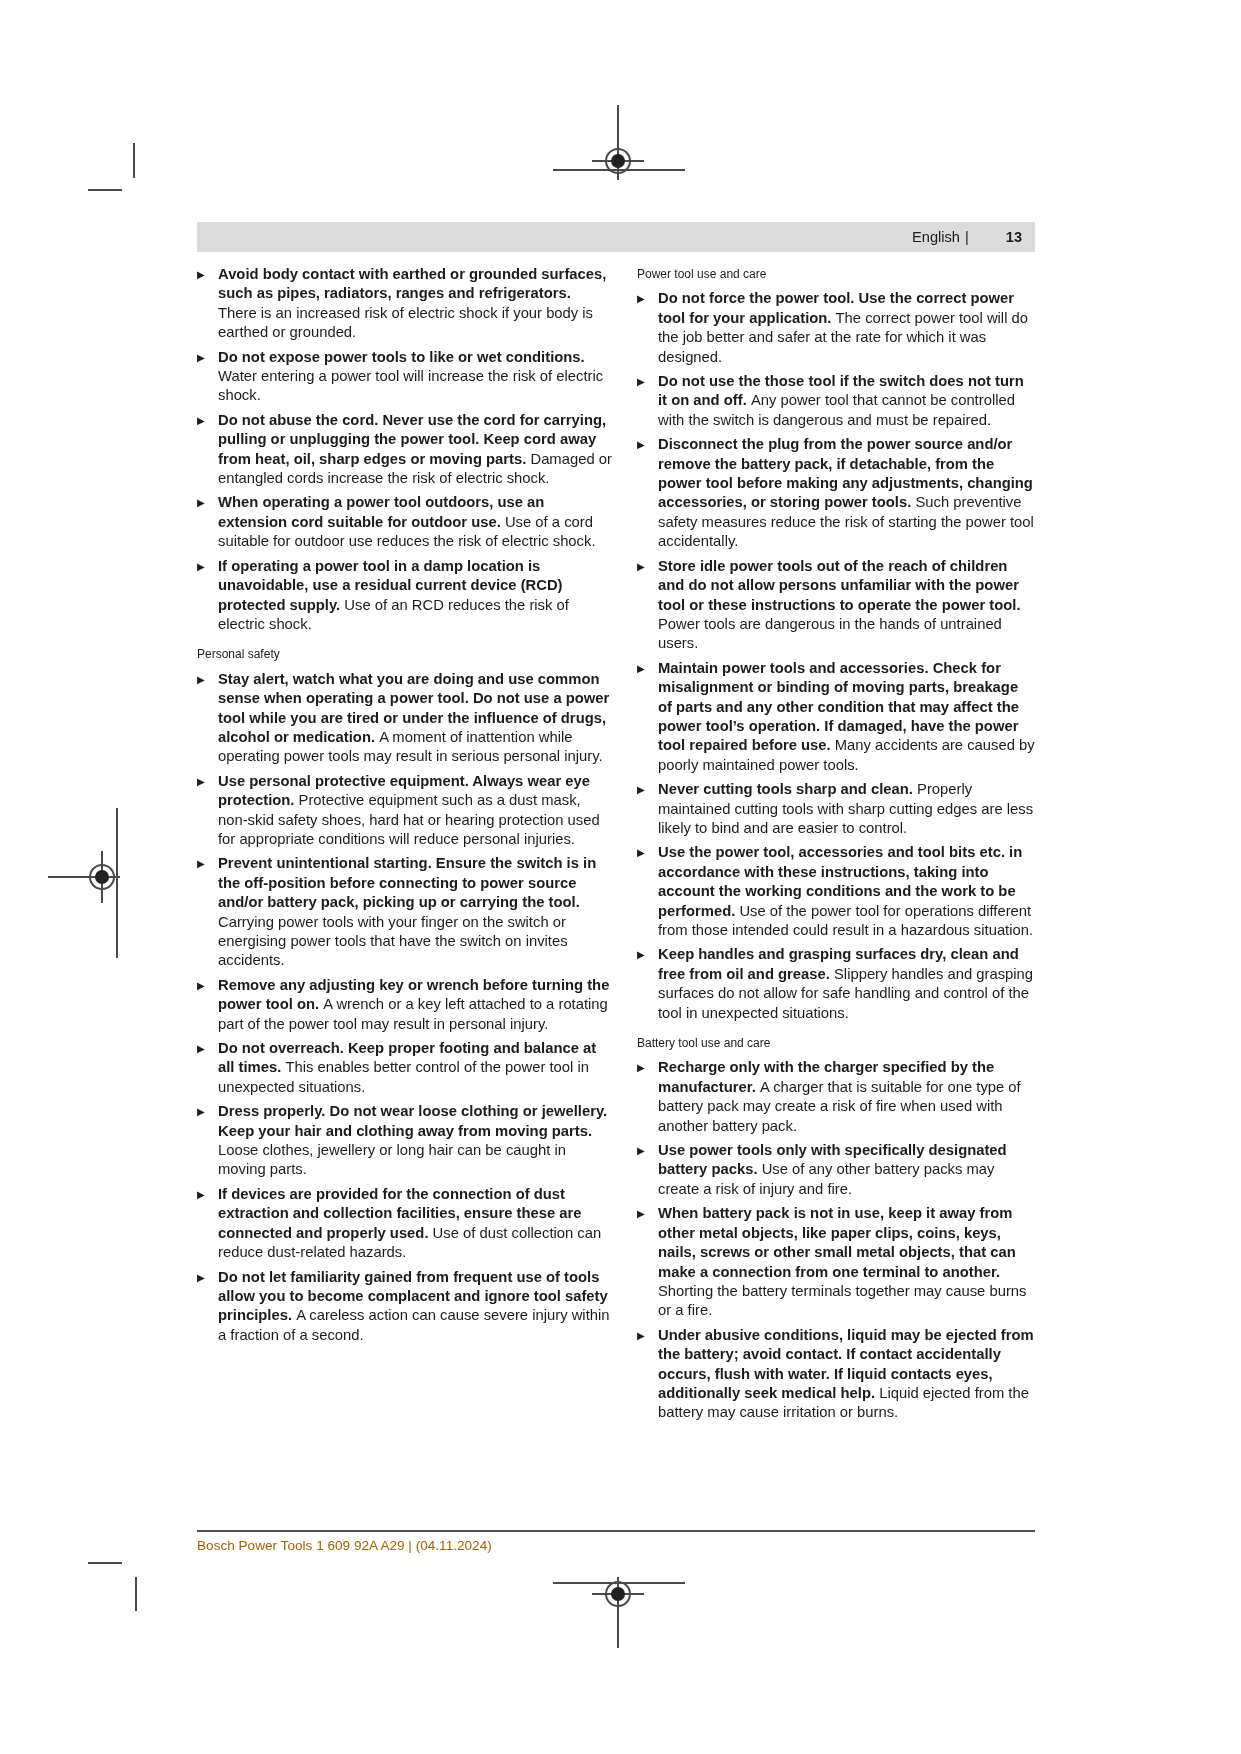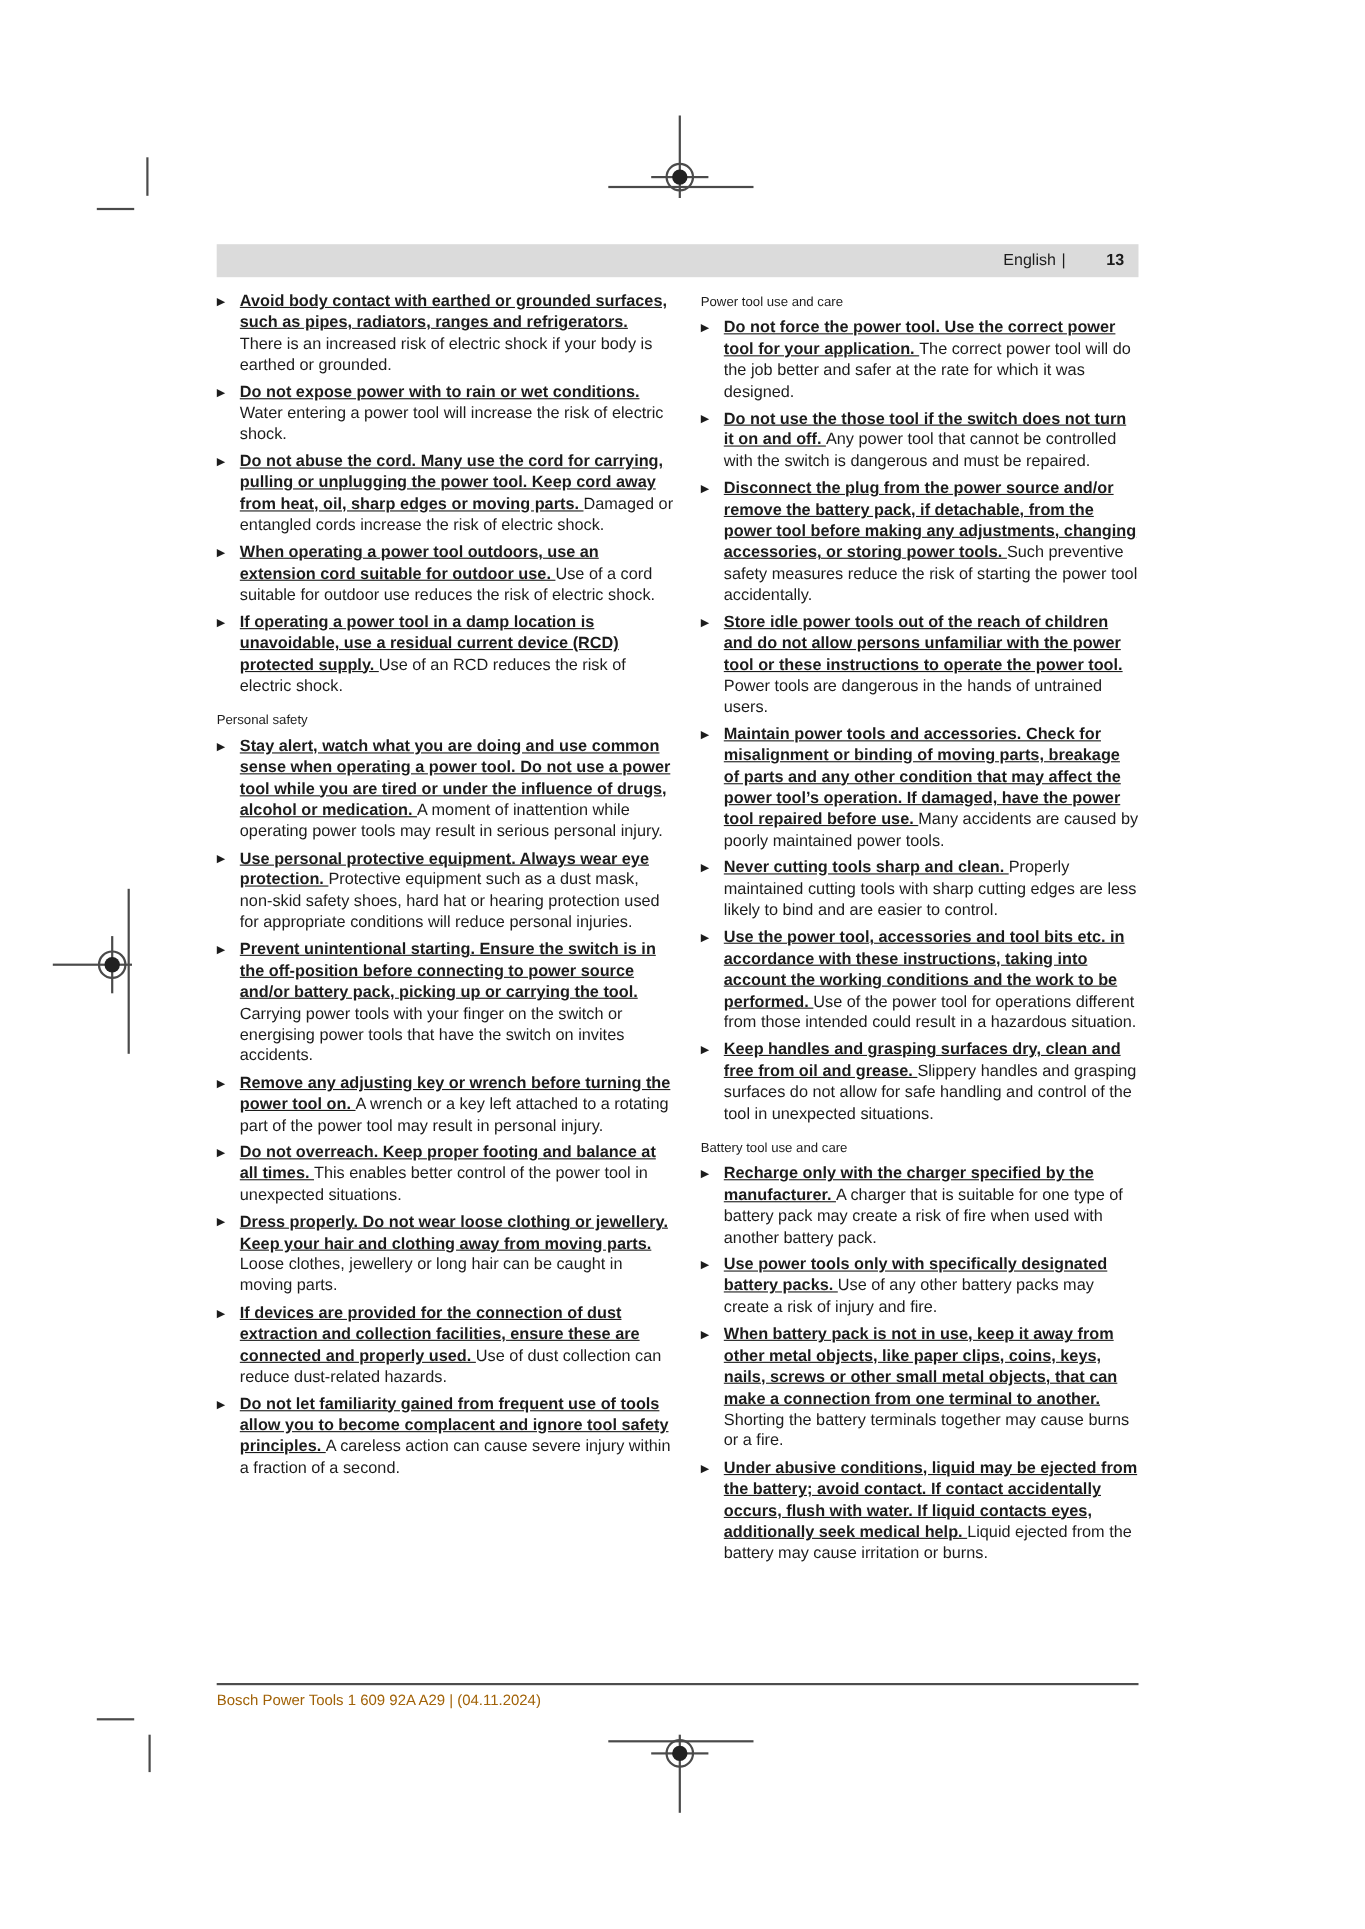"Avoid body contact with earthed" .bullet-text b { text-decoration: underline -> none }
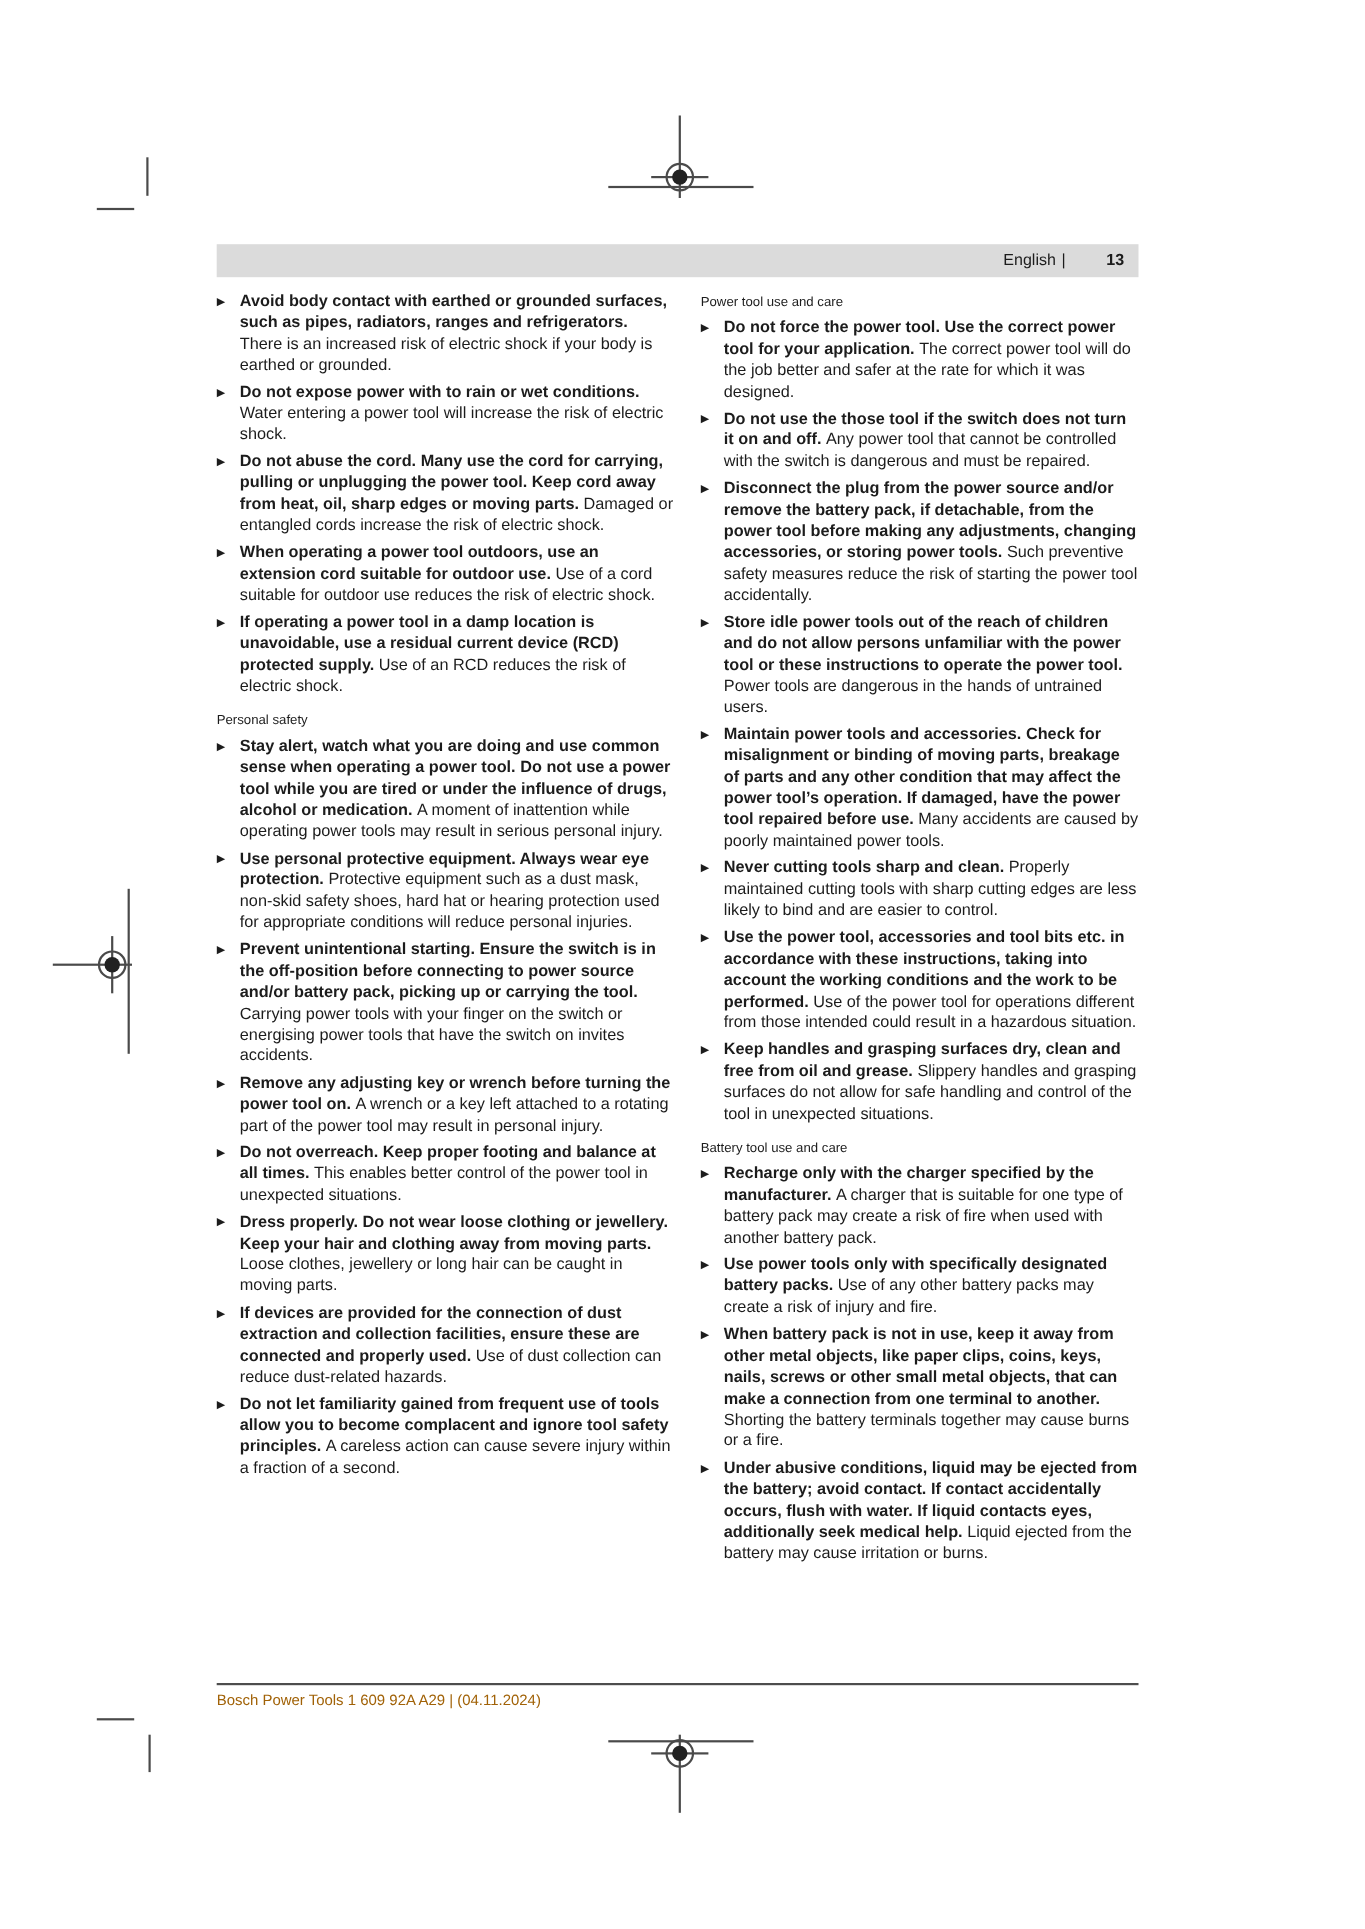"Do not expose power with" b { text: with to rain -> tools to like }
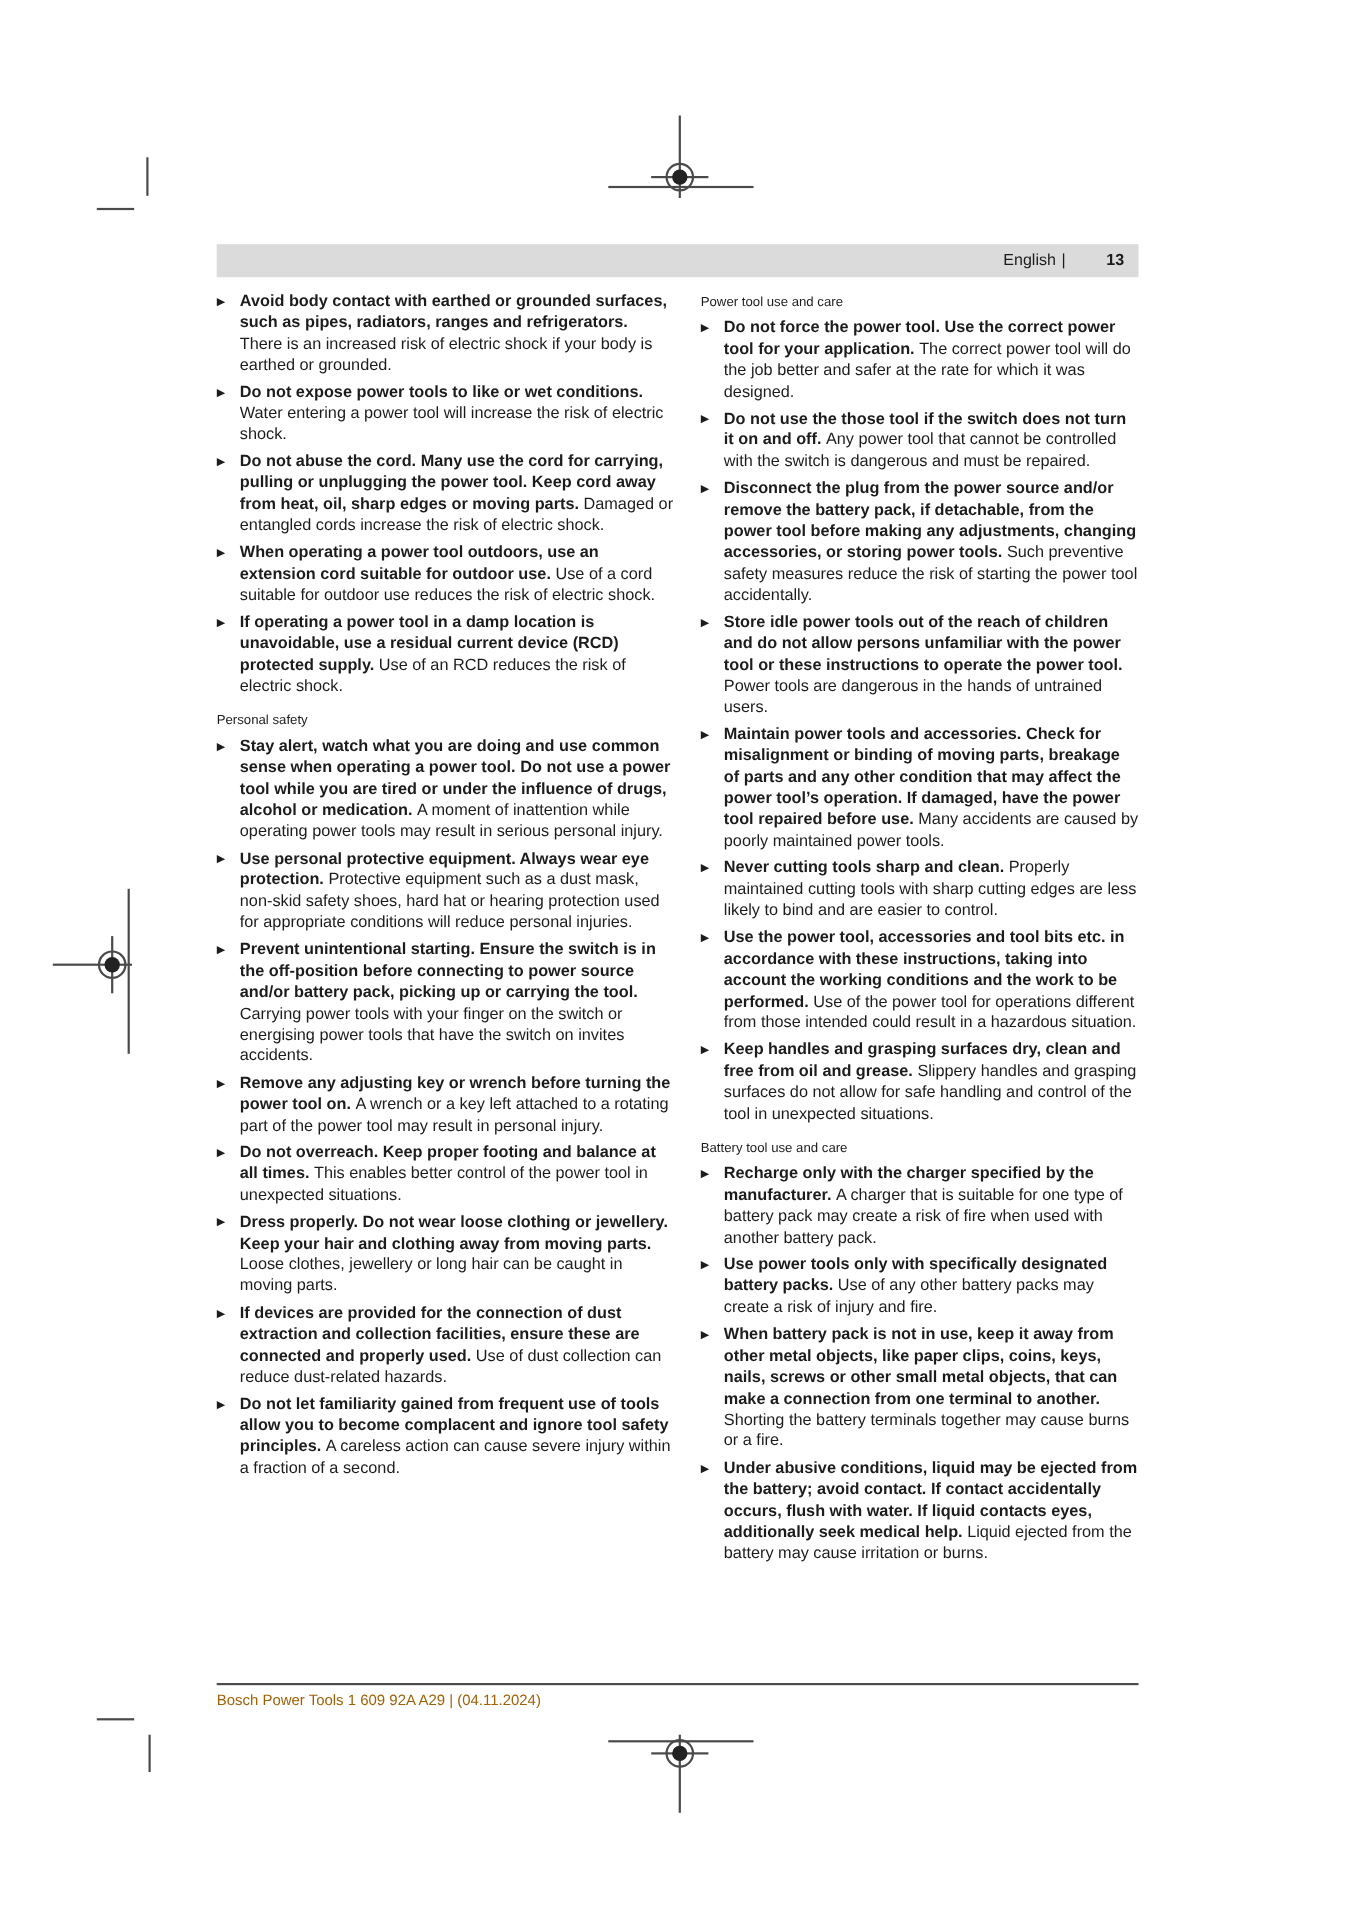"Do not abuse the cord." b { text: Many -> Never }
